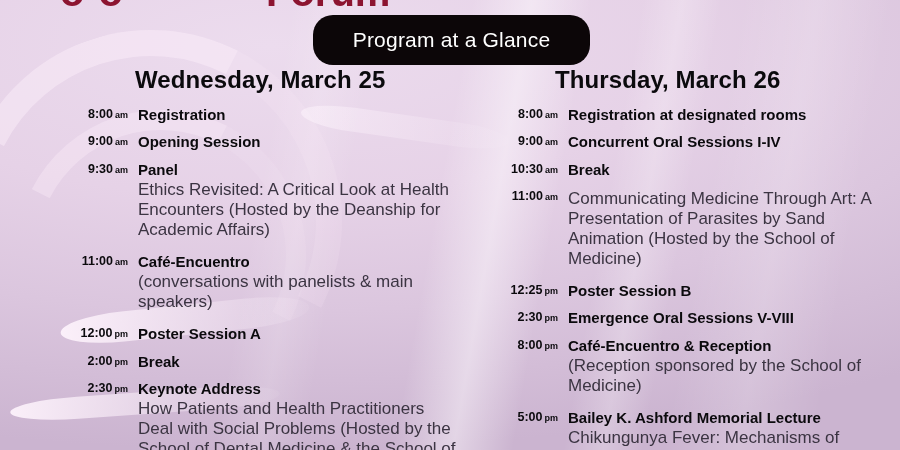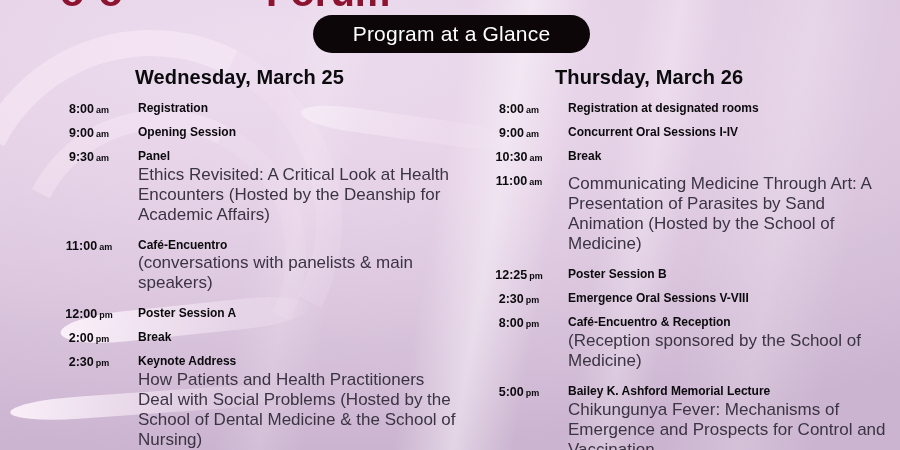"Program at a Glance" .glance-pill { height: 38px -> 50px }
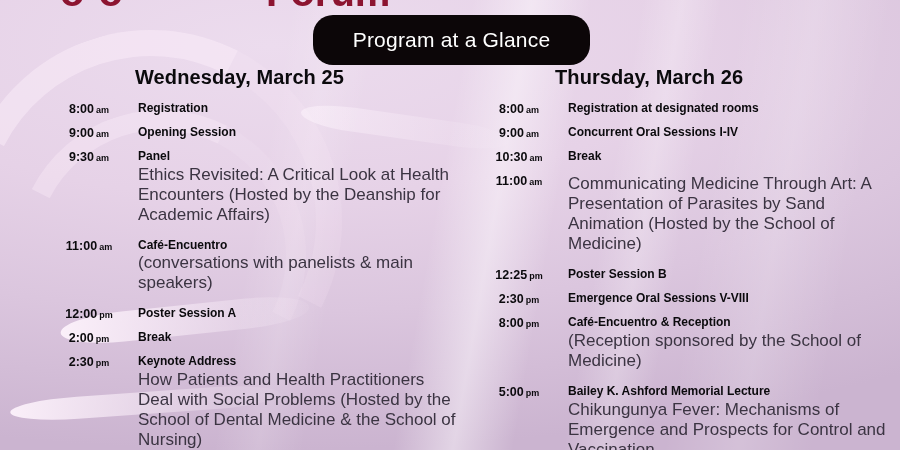"Wednesday, March 25" .day-title { font-size: 20px -> 24px }
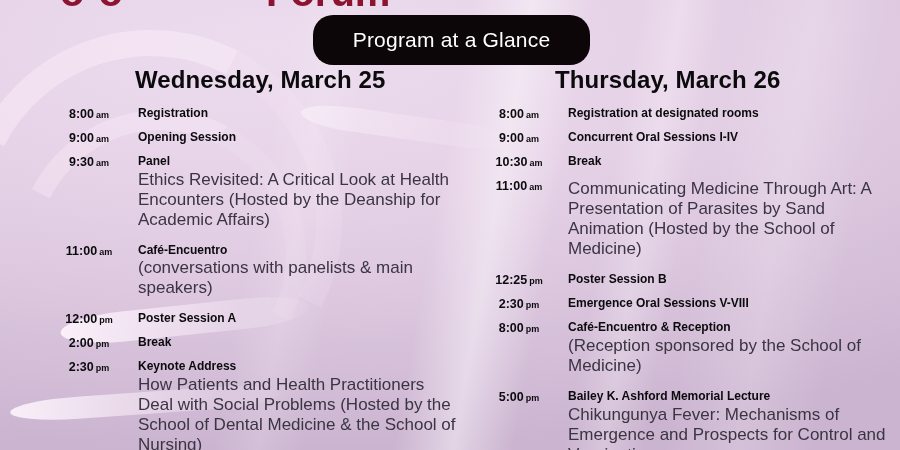"8:00 am" .time { text-align: center -> right }
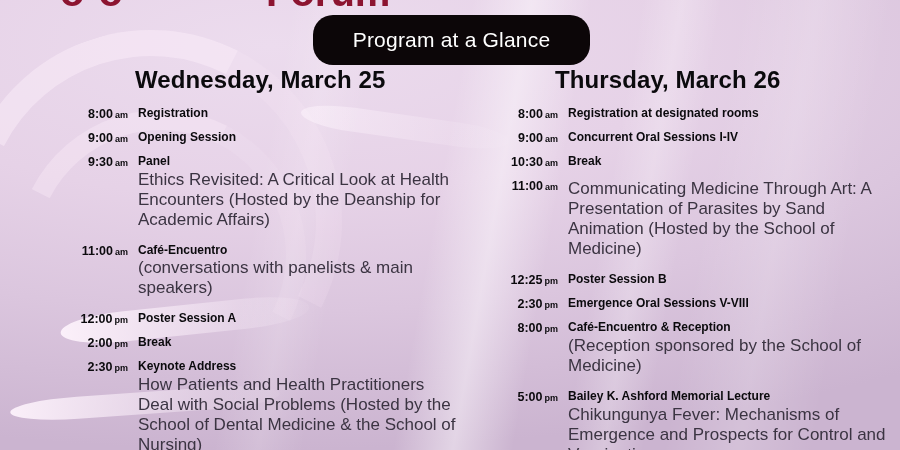"Registration" .title { font-size: 12px -> 15px }
